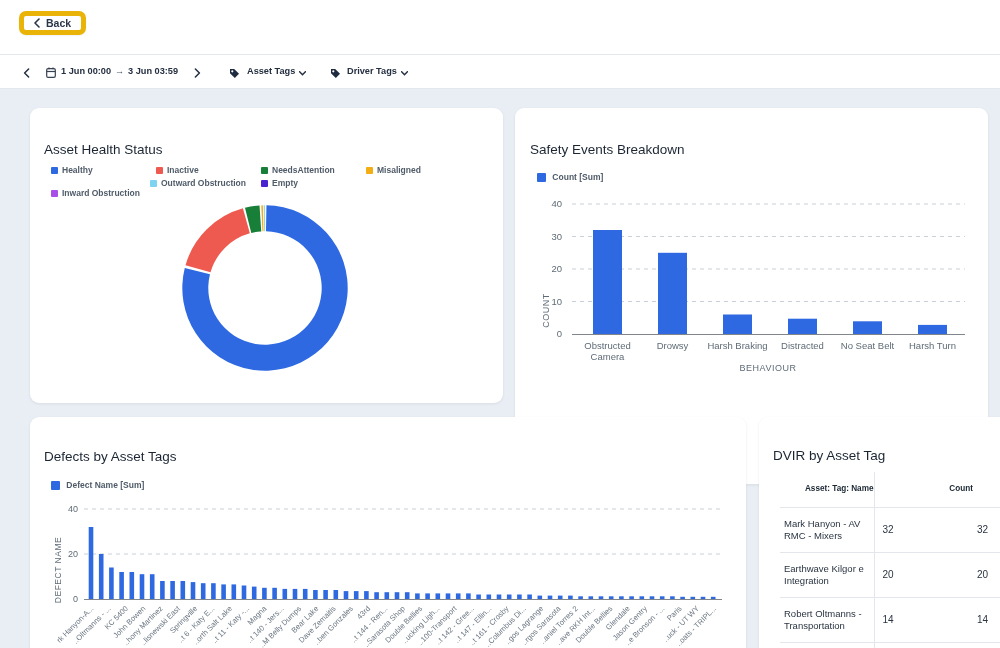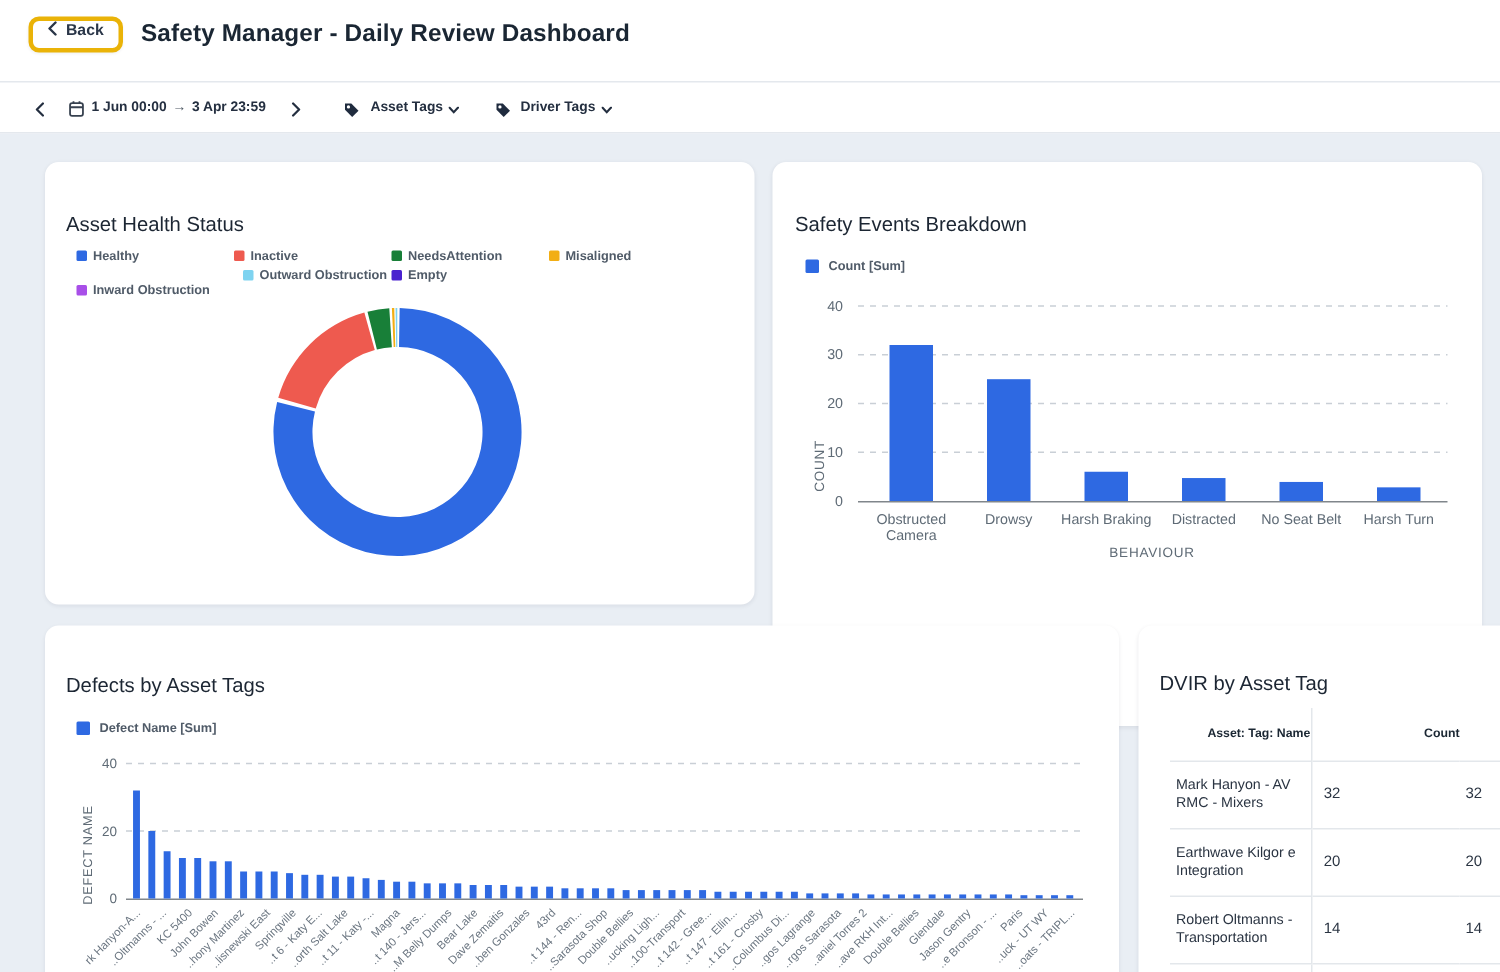"Back" .back { align-items: flex-start -> center; border: 3px solid #eab308 -> 5px solid #eab308 }
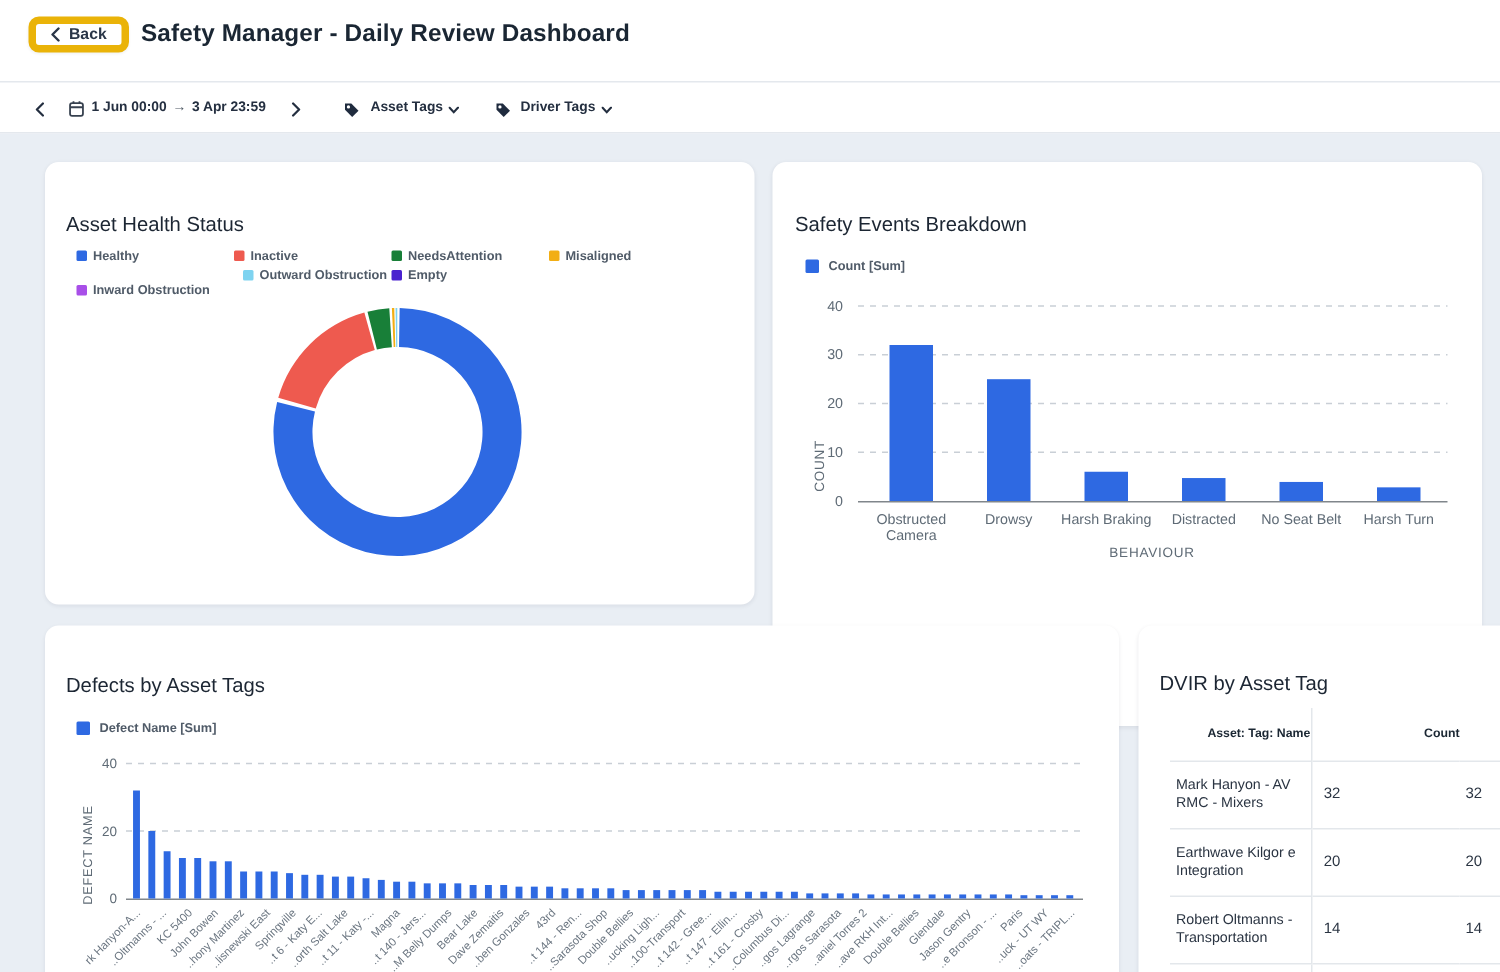"Safety Manager - Daily Review" div.title { html: <div>Safety Manager - Daily Review Dashboard</div> -> none }
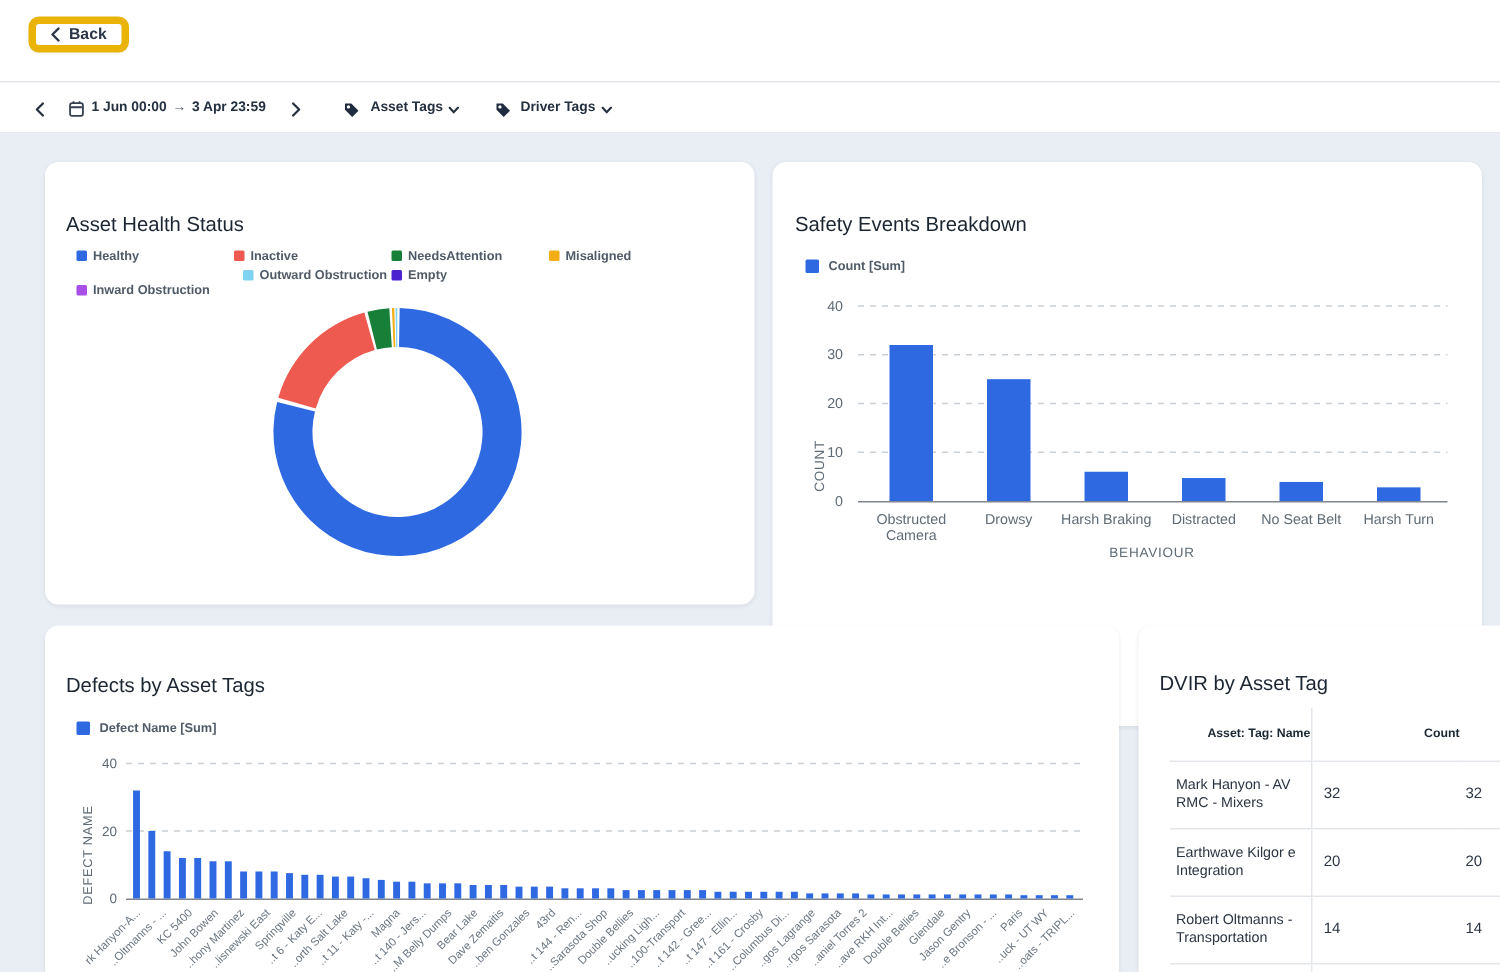"3 Apr 23:59" span.ft { text: Apr 23:59 -> Jun 03:59 }
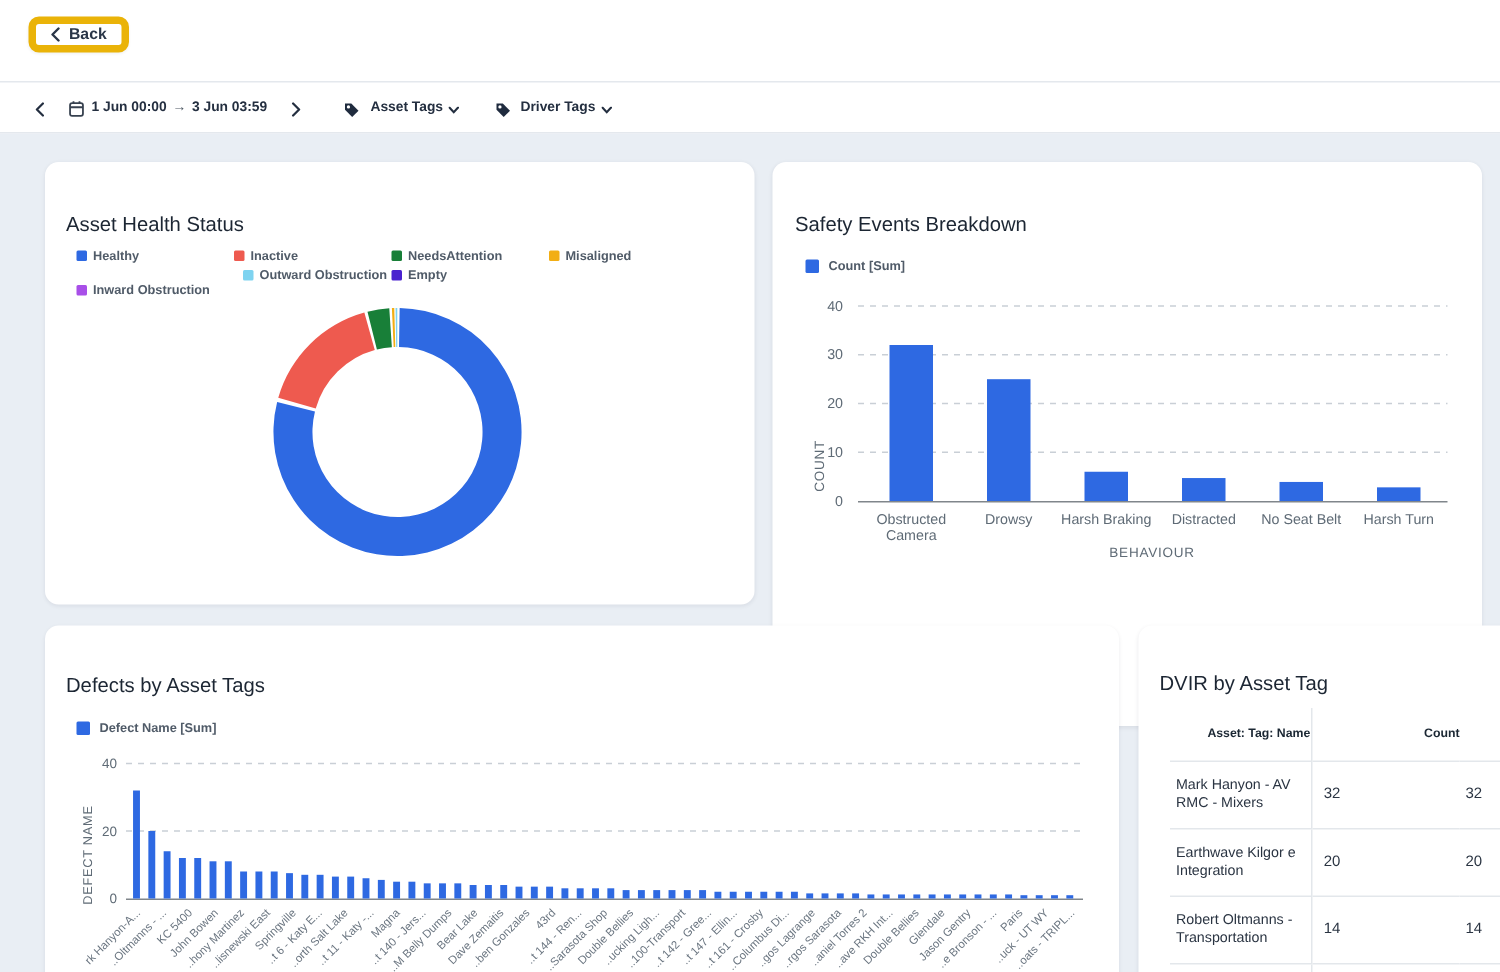"Outward Obstruction" div.leg { left: 132px -> 120px }
